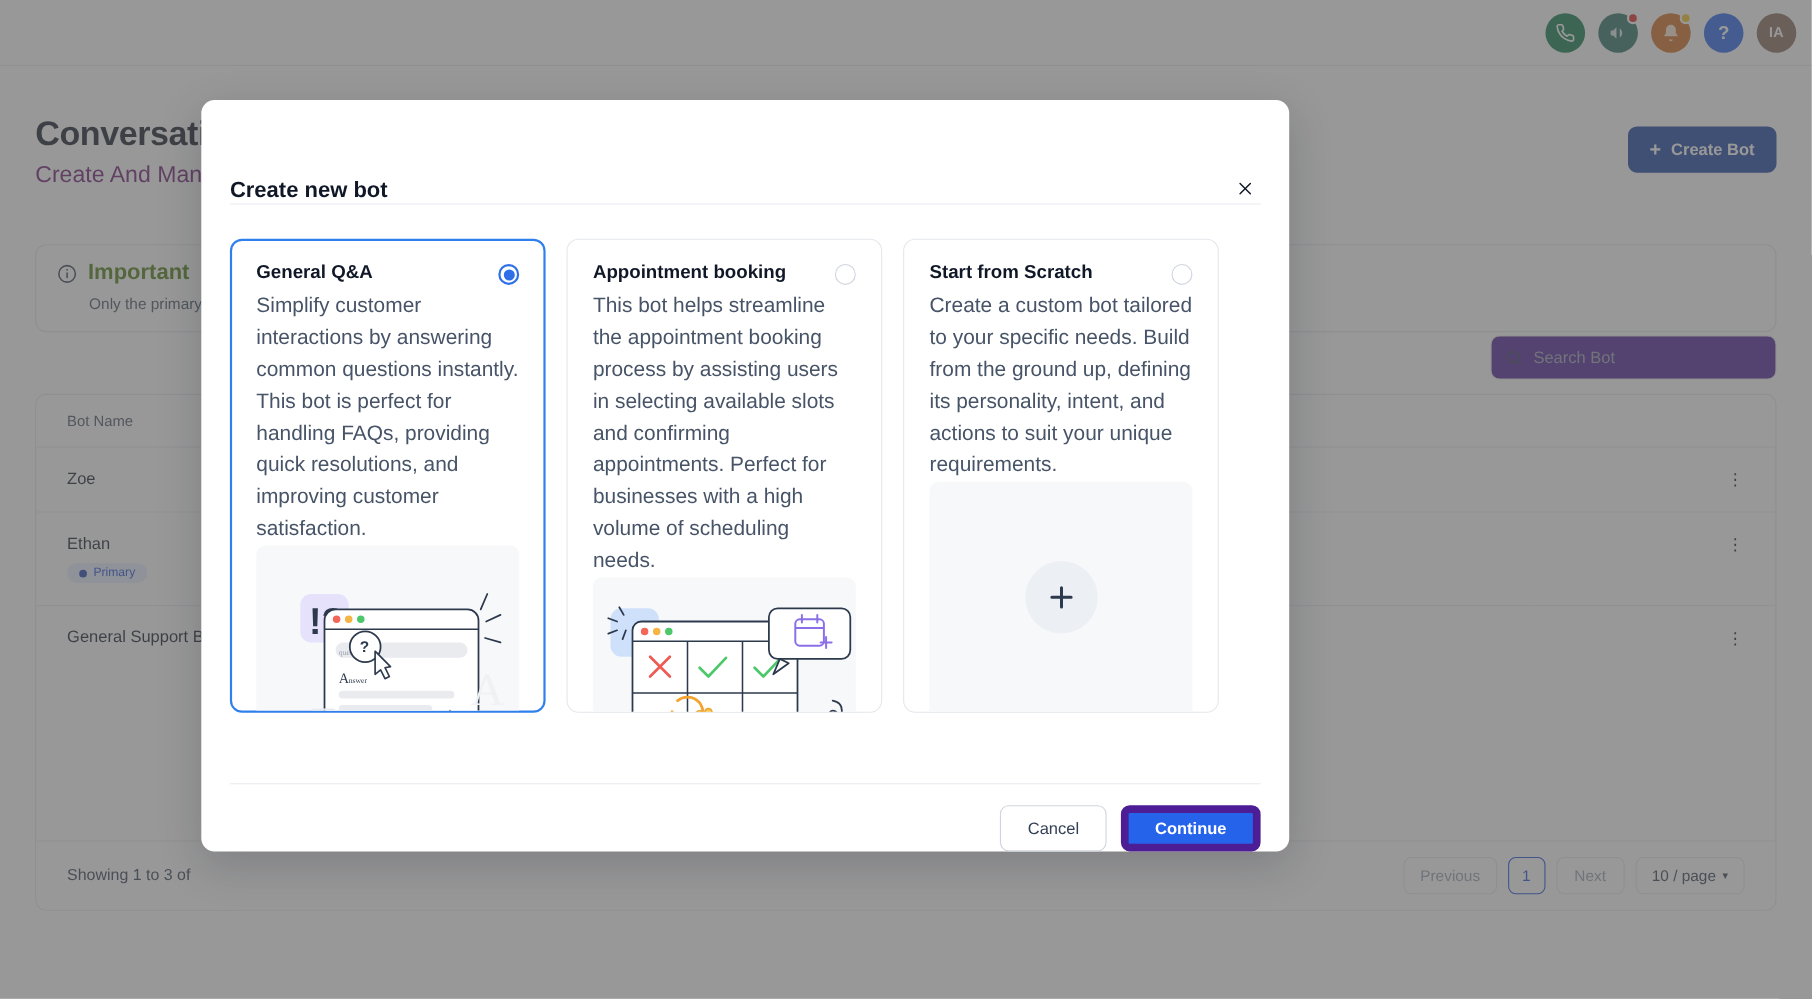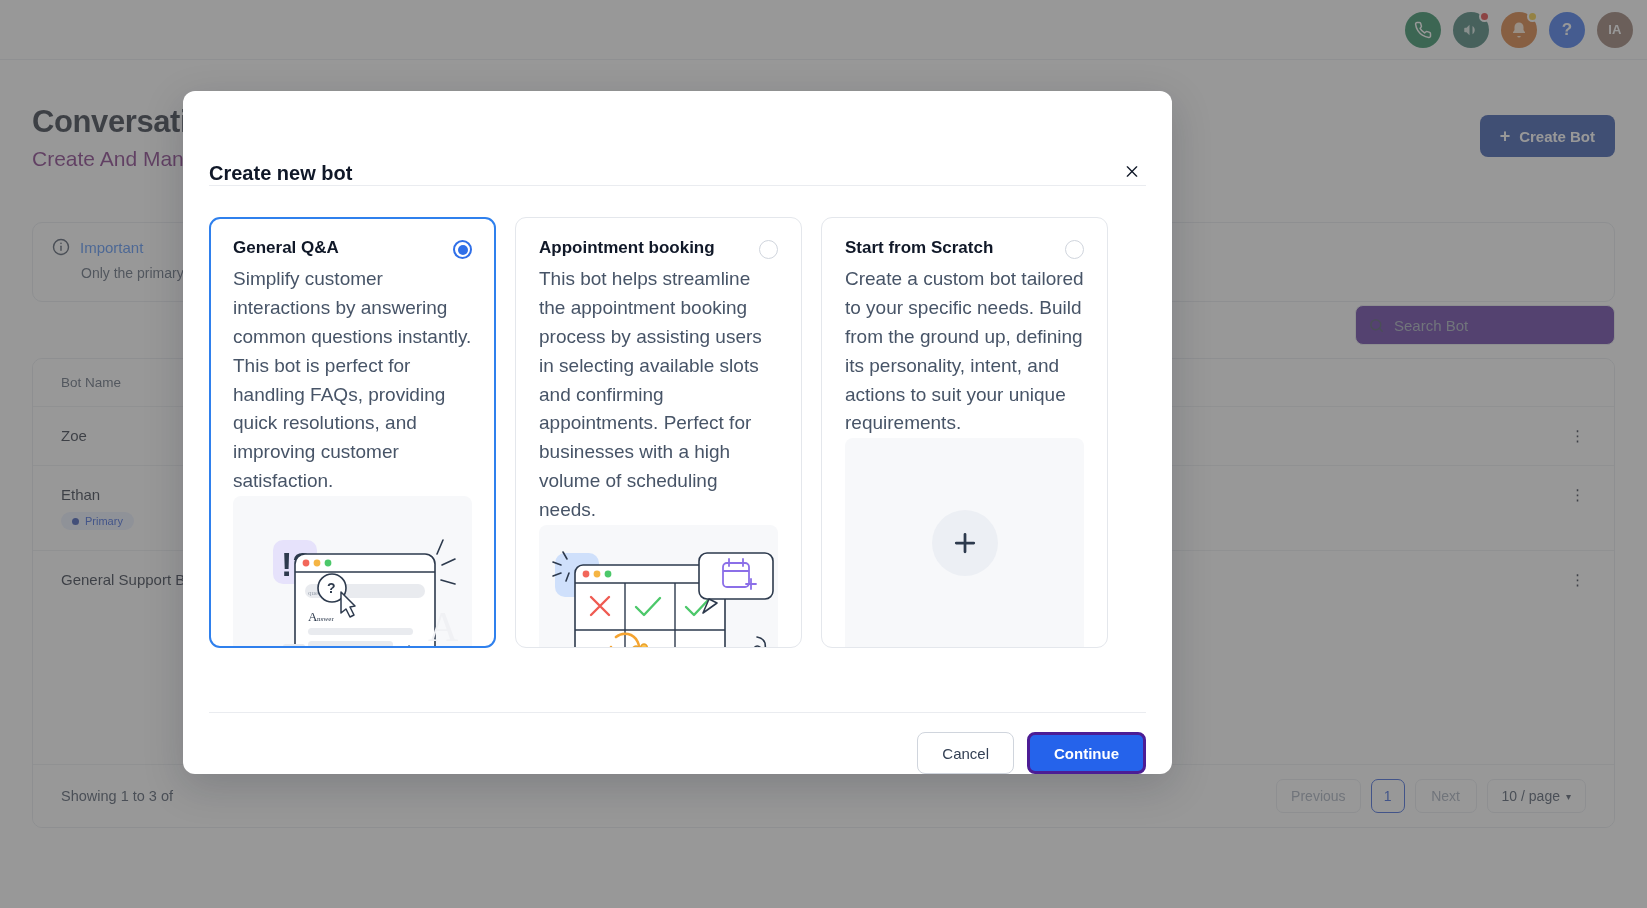"Important" .notice-title { color: #3b82f6 -> #4d7c0f; font-size: 15px -> 20px; font-weight: 400 -> 700 }
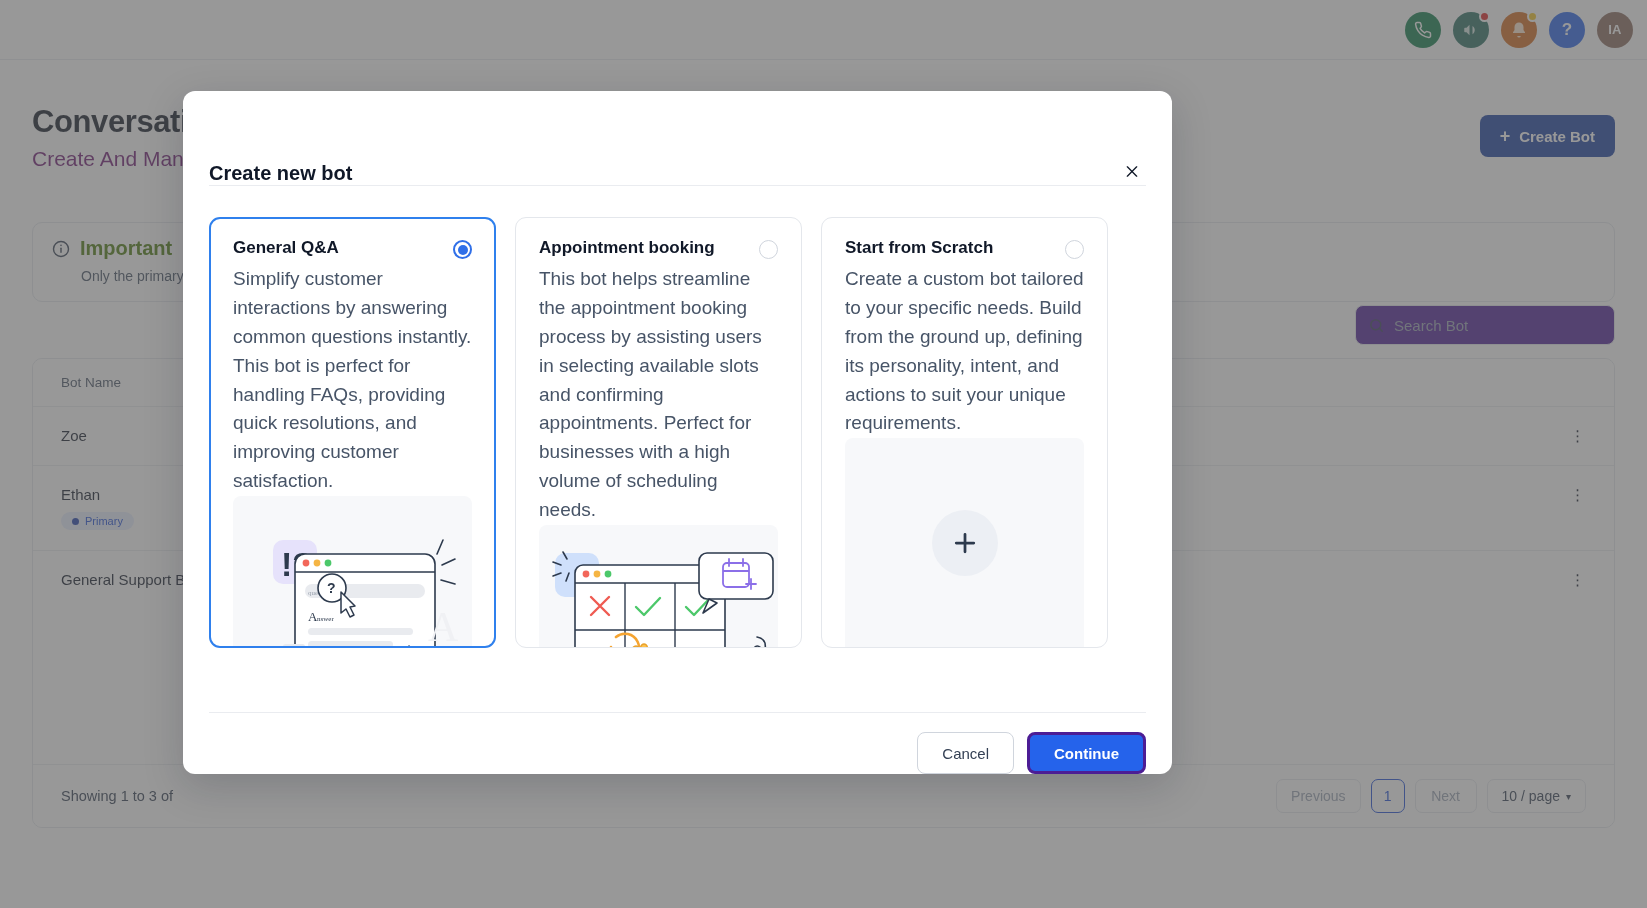"Continue" .btn-primary { border: 3px solid #4c1d95 -> 7px solid #4c1d95 }
